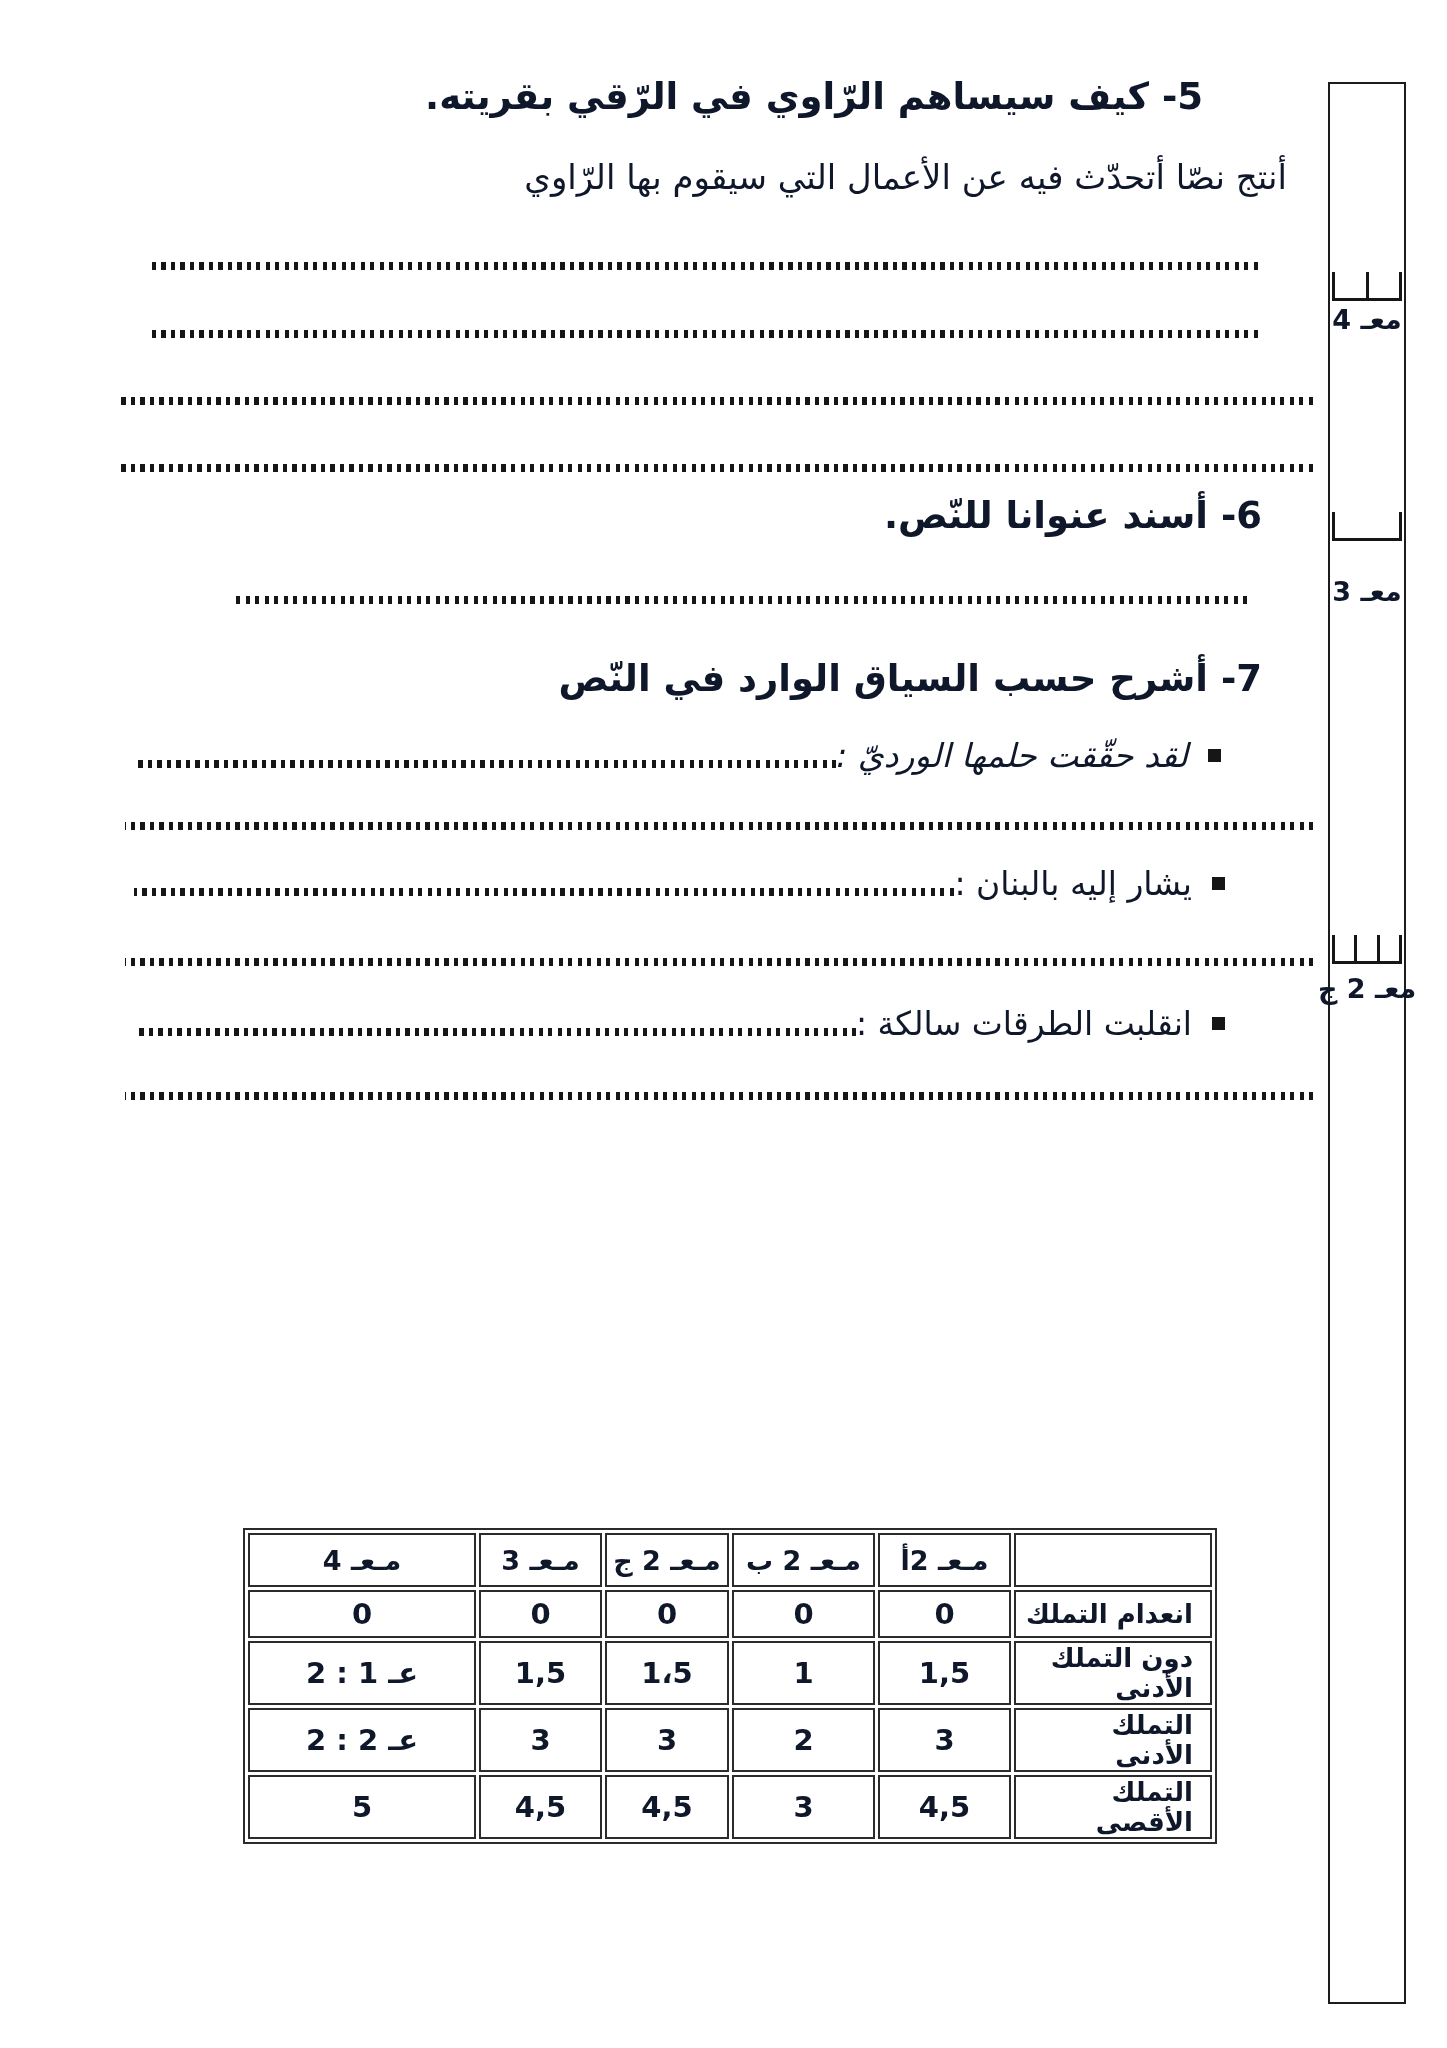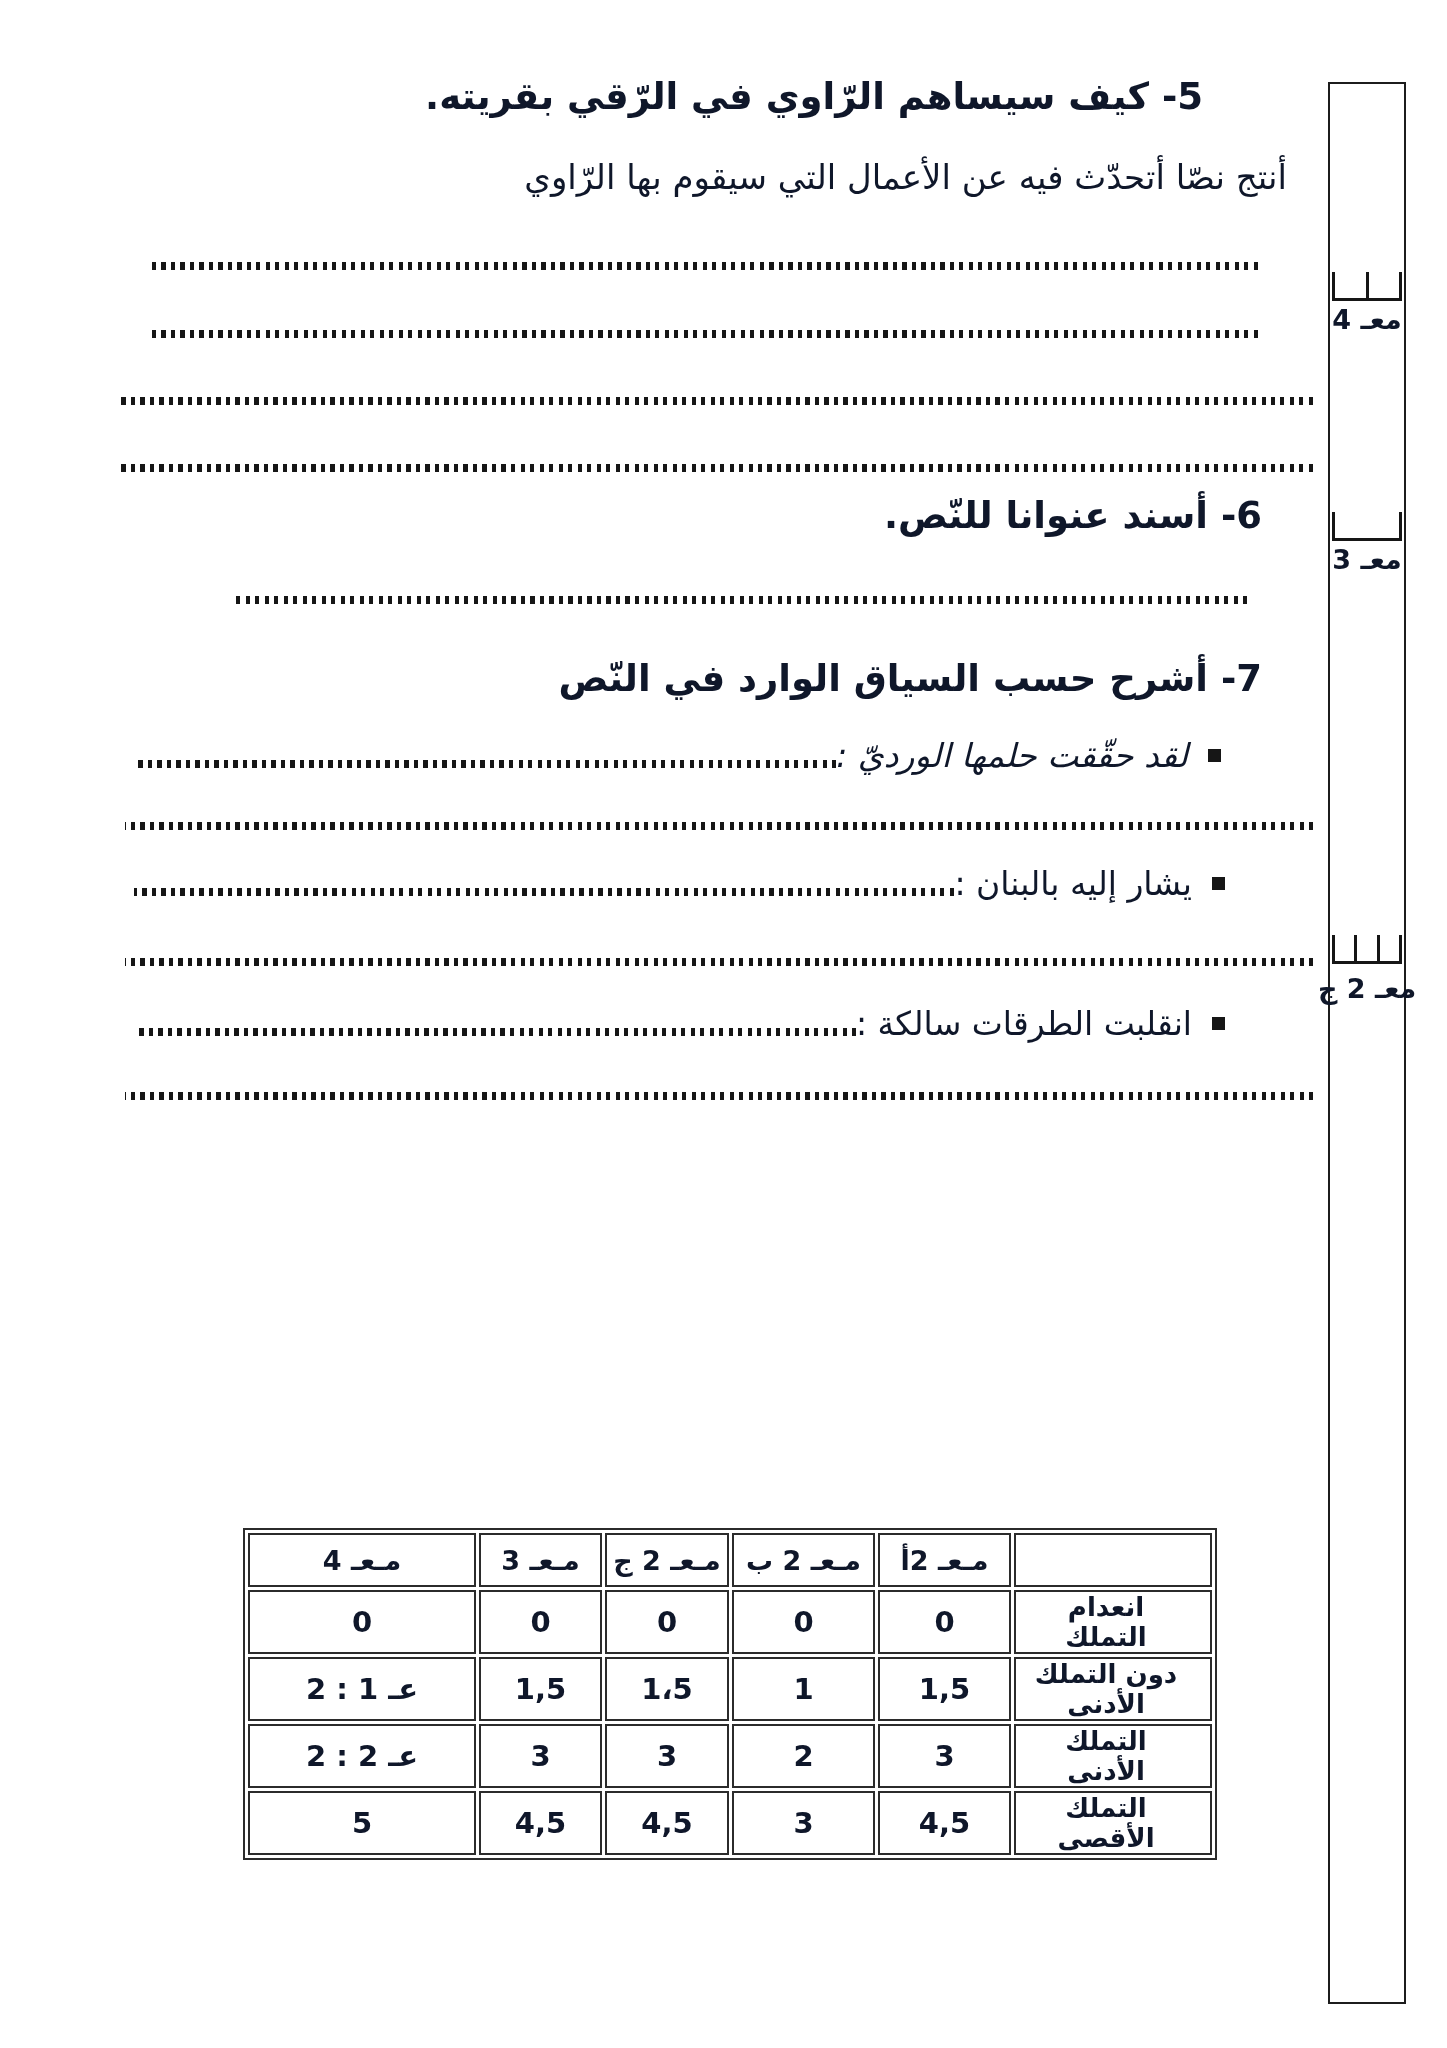"معـ 3" div.marker { gap: none -> 32px }
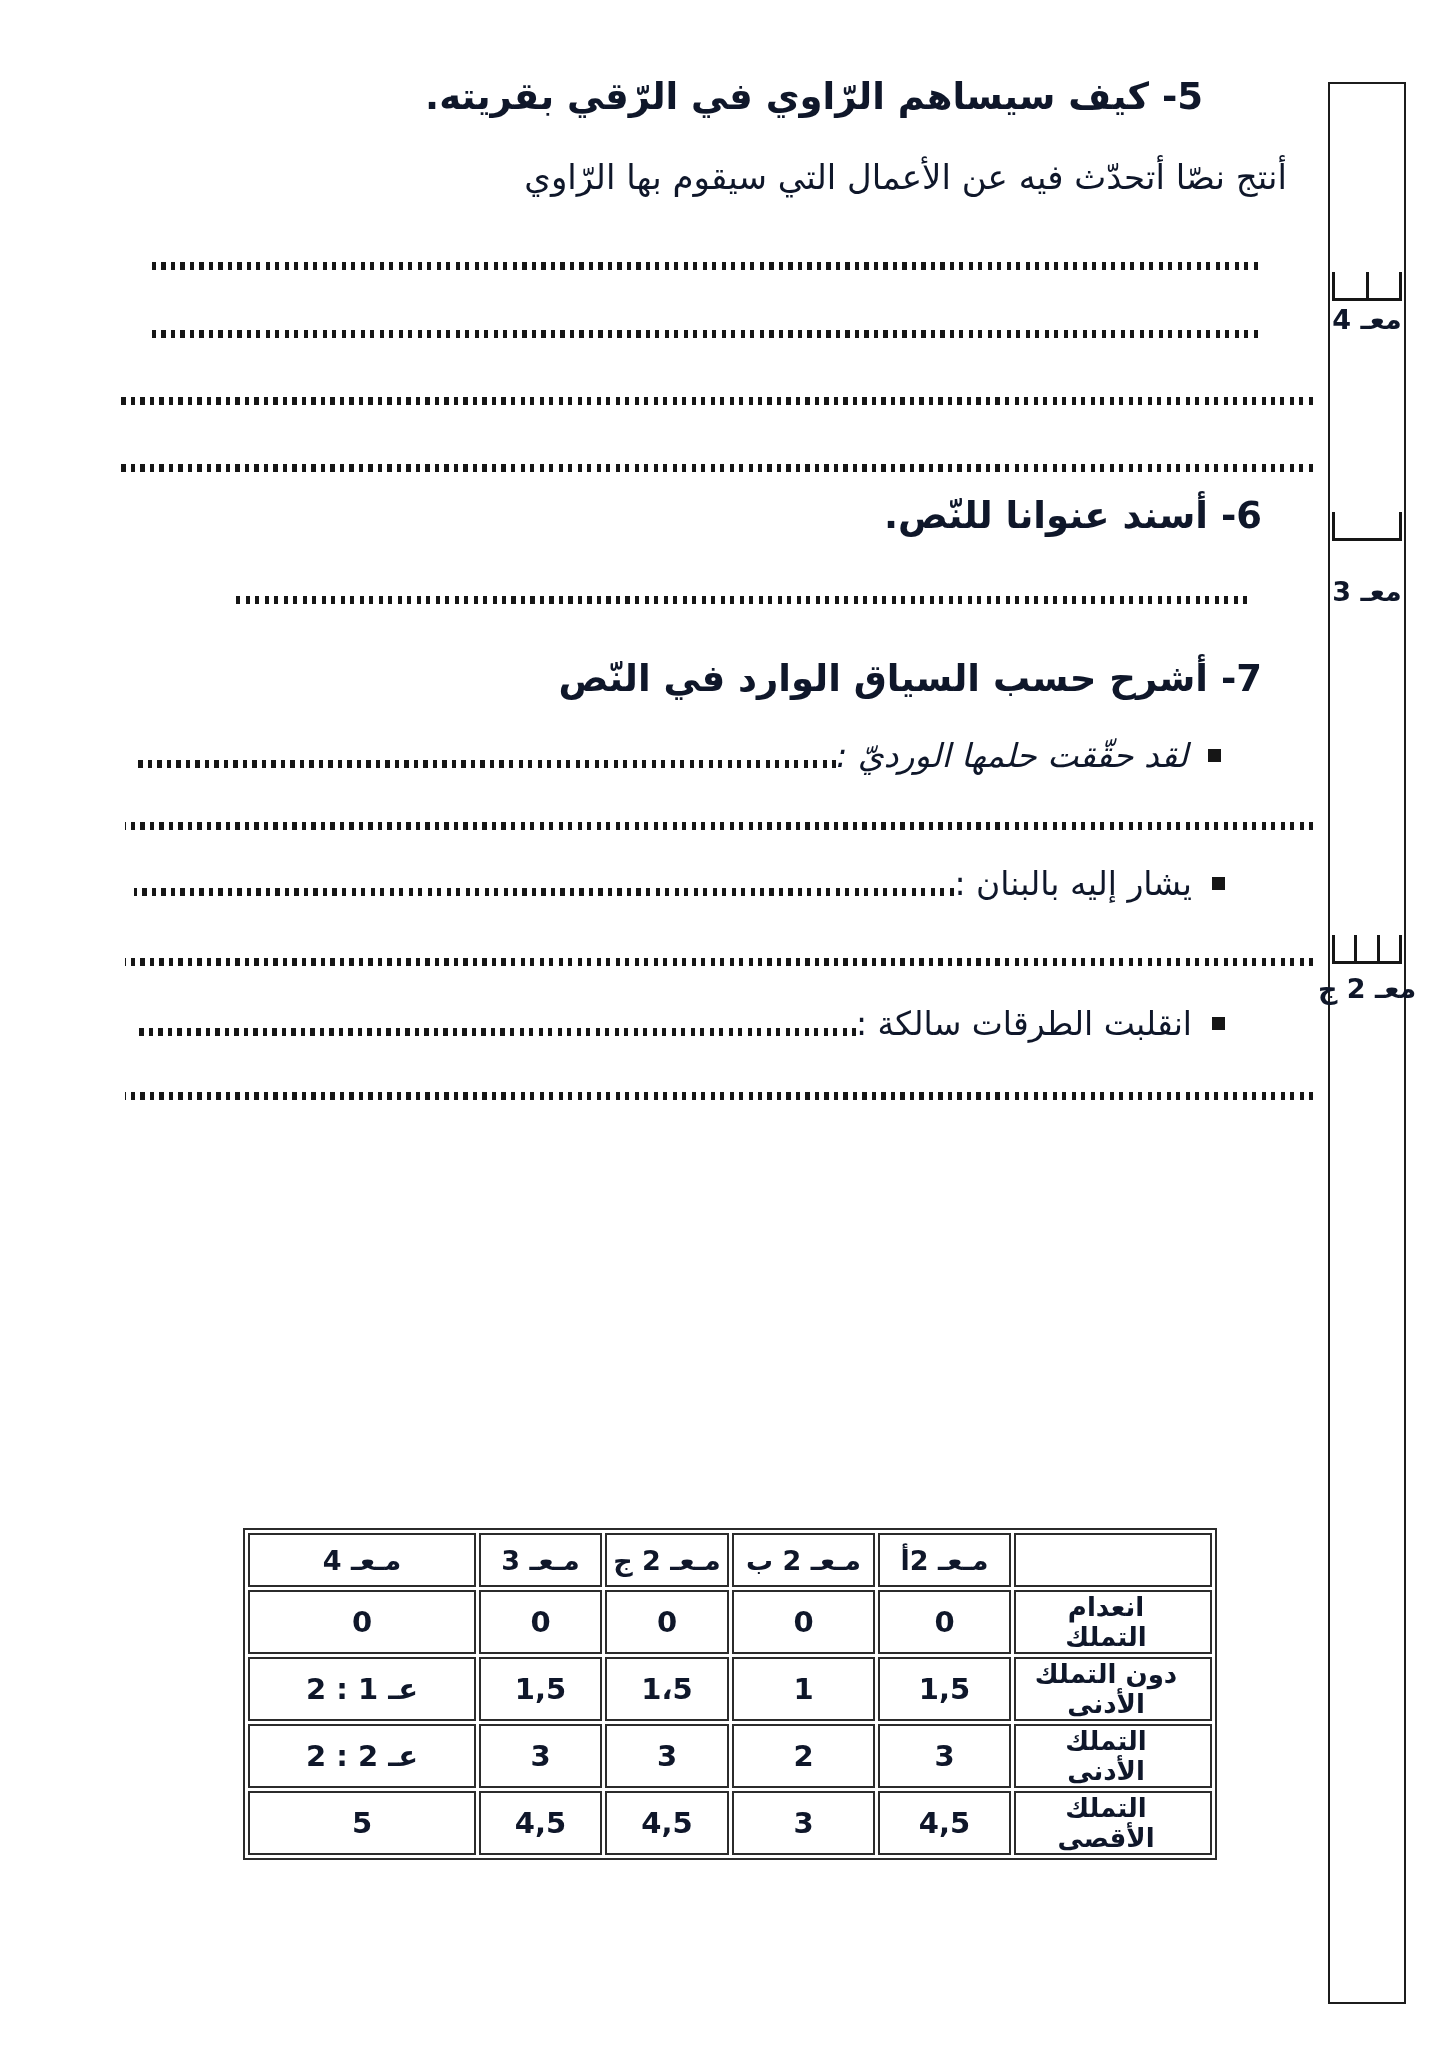"انعدام التملك" .score-table td.row-label { padding-right: 24px -> 17px; text-align: none -> right }
